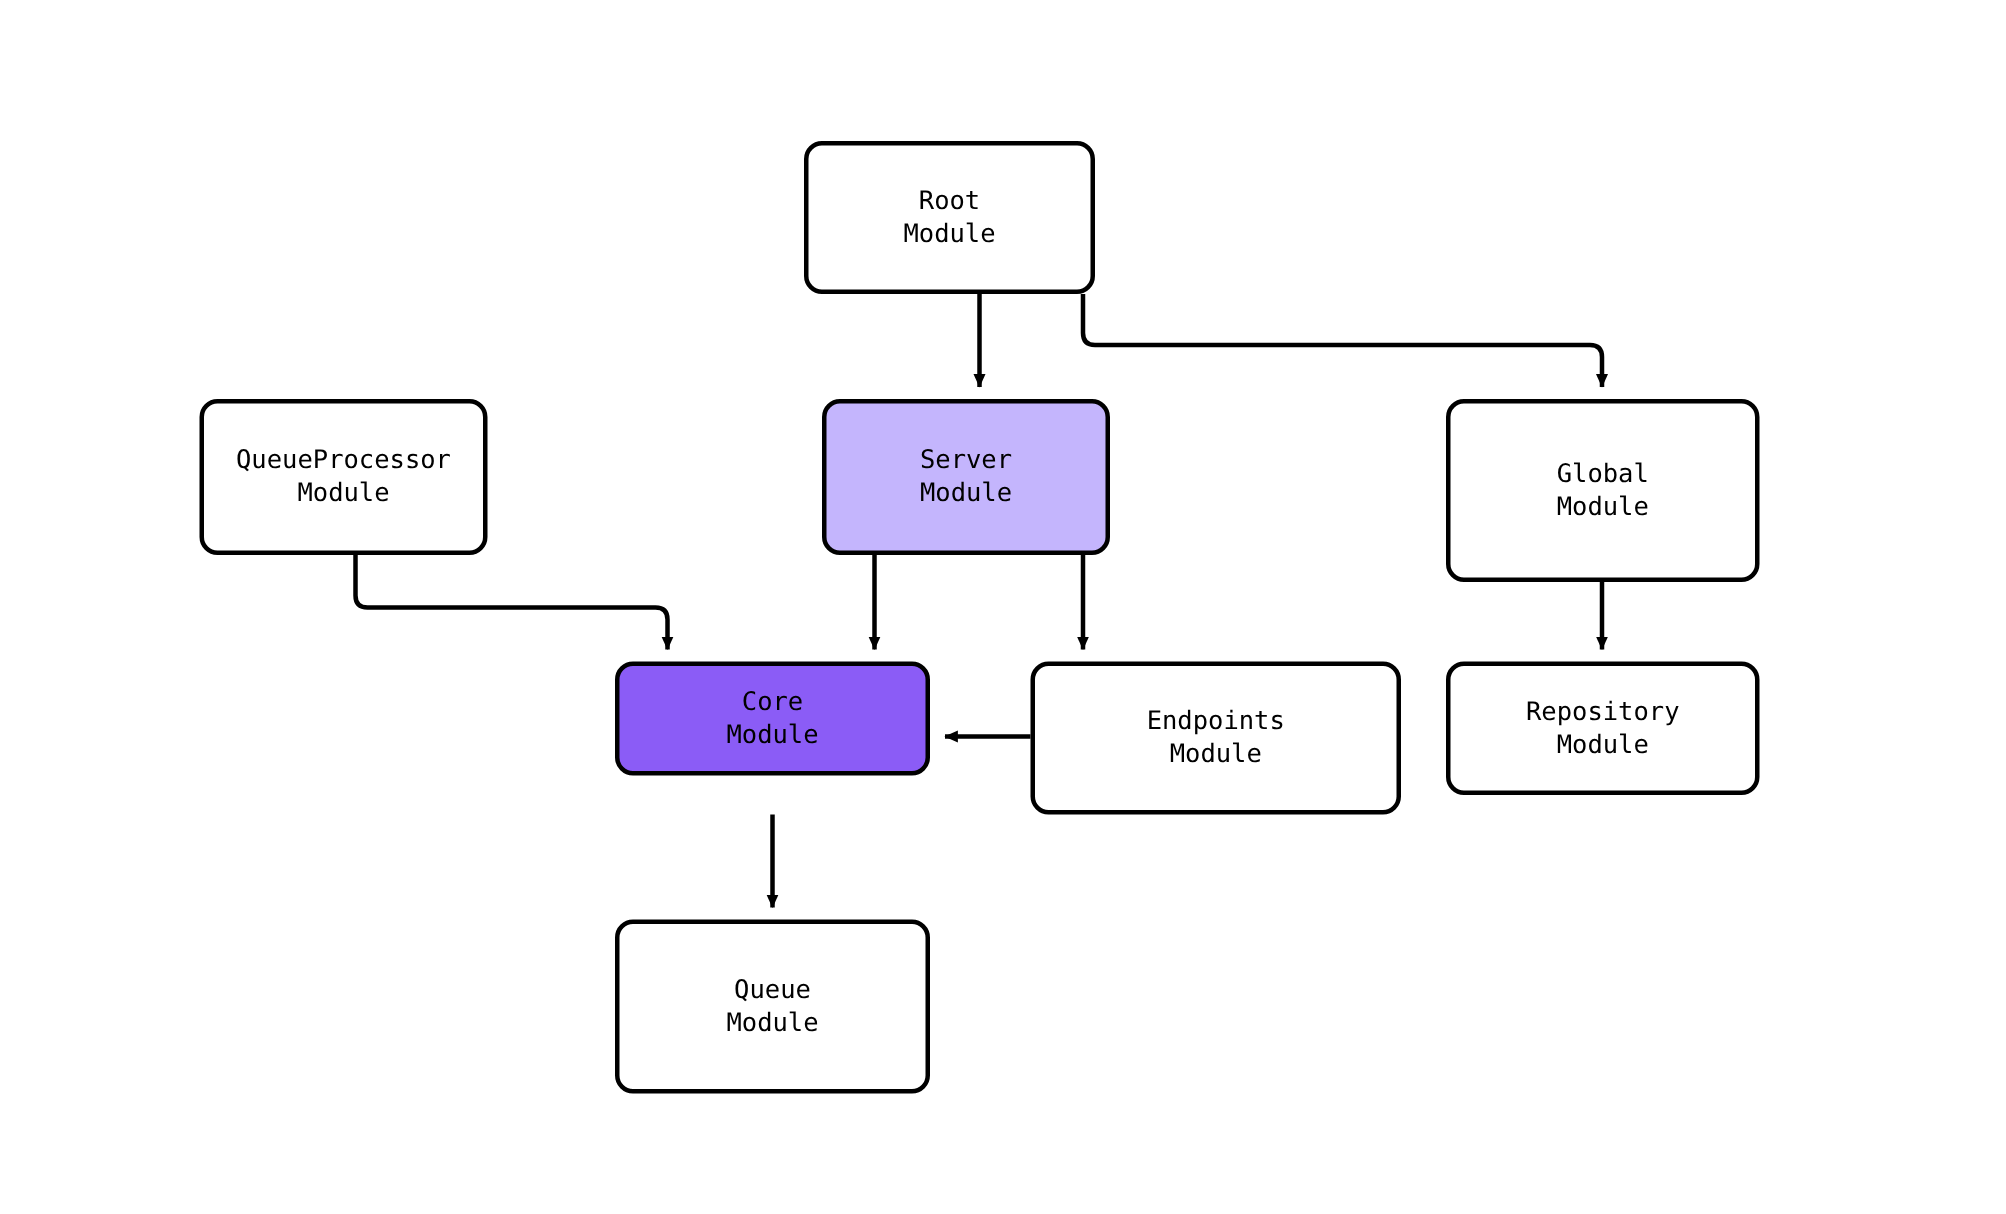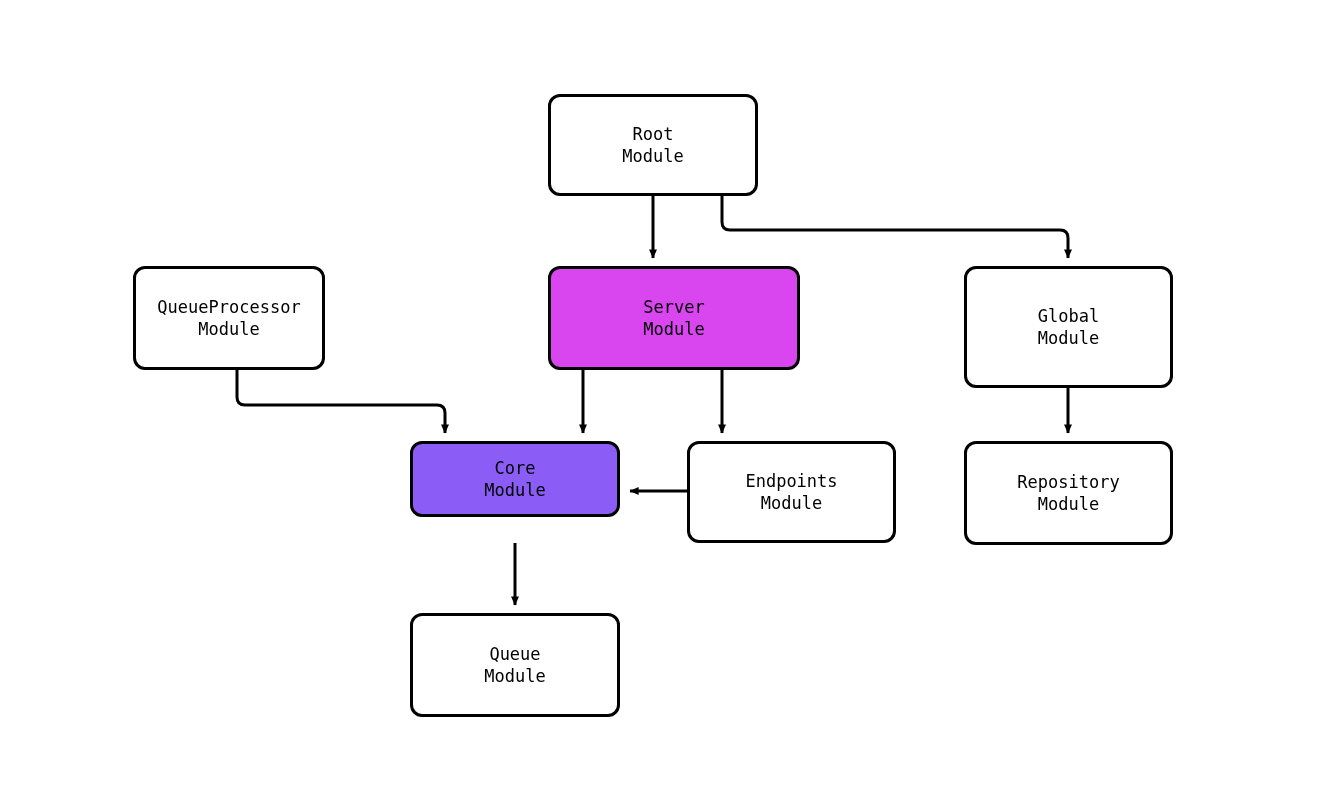"Root" div.node { left: 548px -> 536px; width: 210px -> 194px }
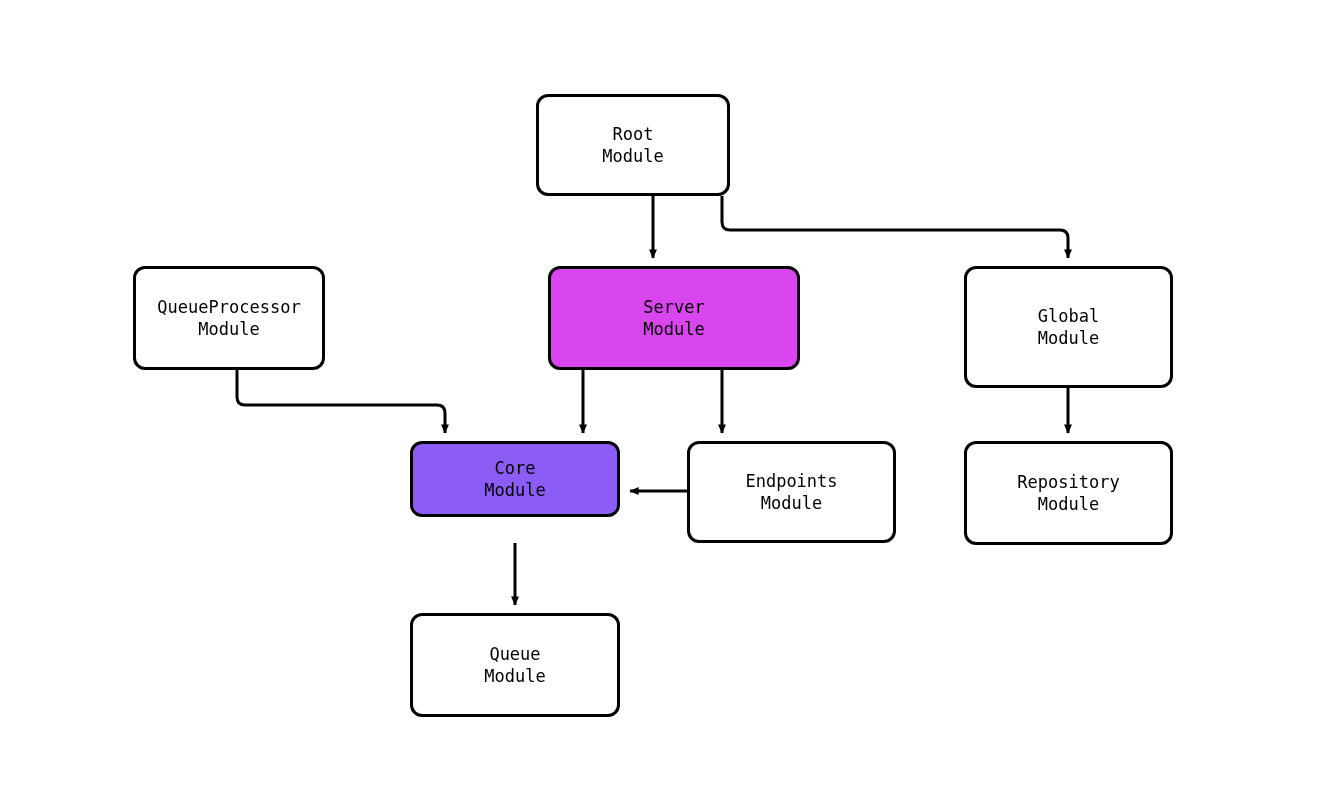"Server" div.node { background: #d946ef -> #c4b5fd; width: 252px -> 192px }
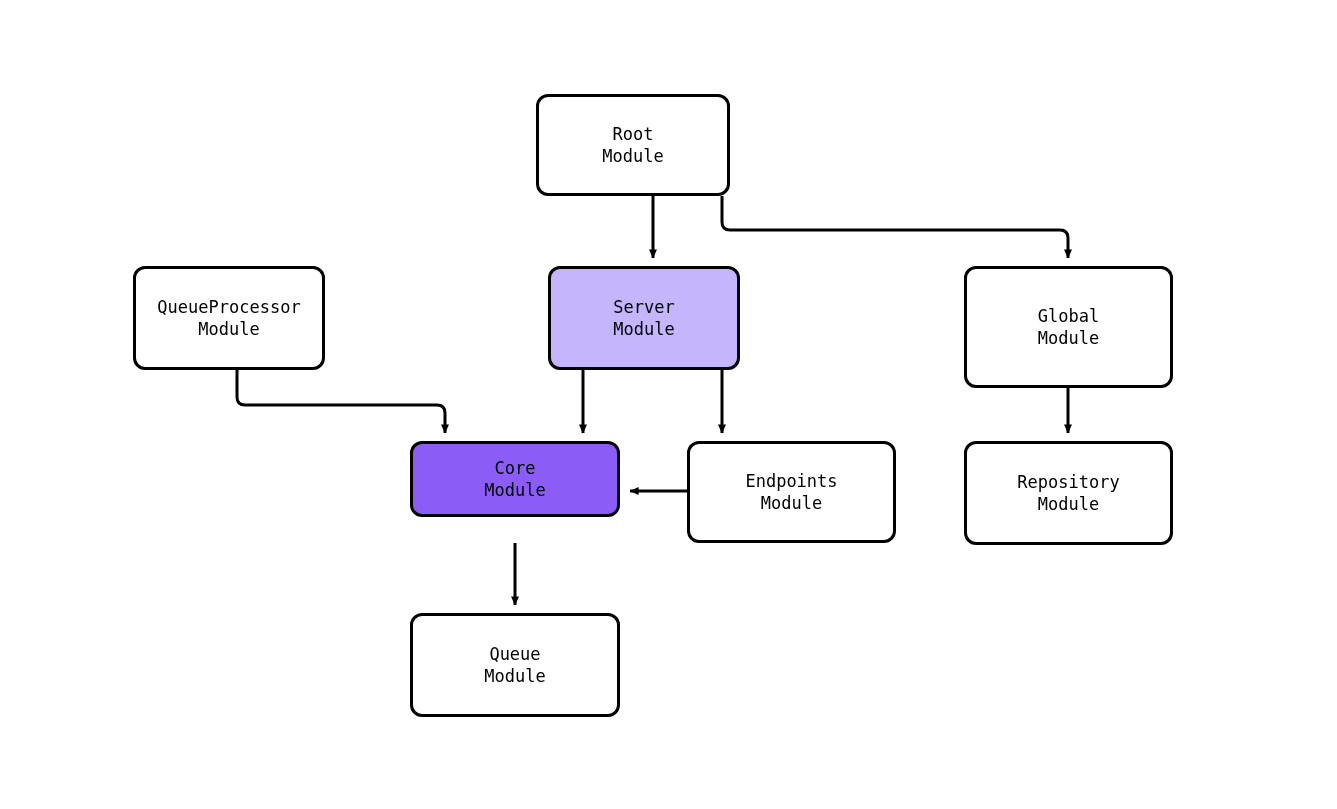"Endpoints" div.node { width: 209px -> 247px }
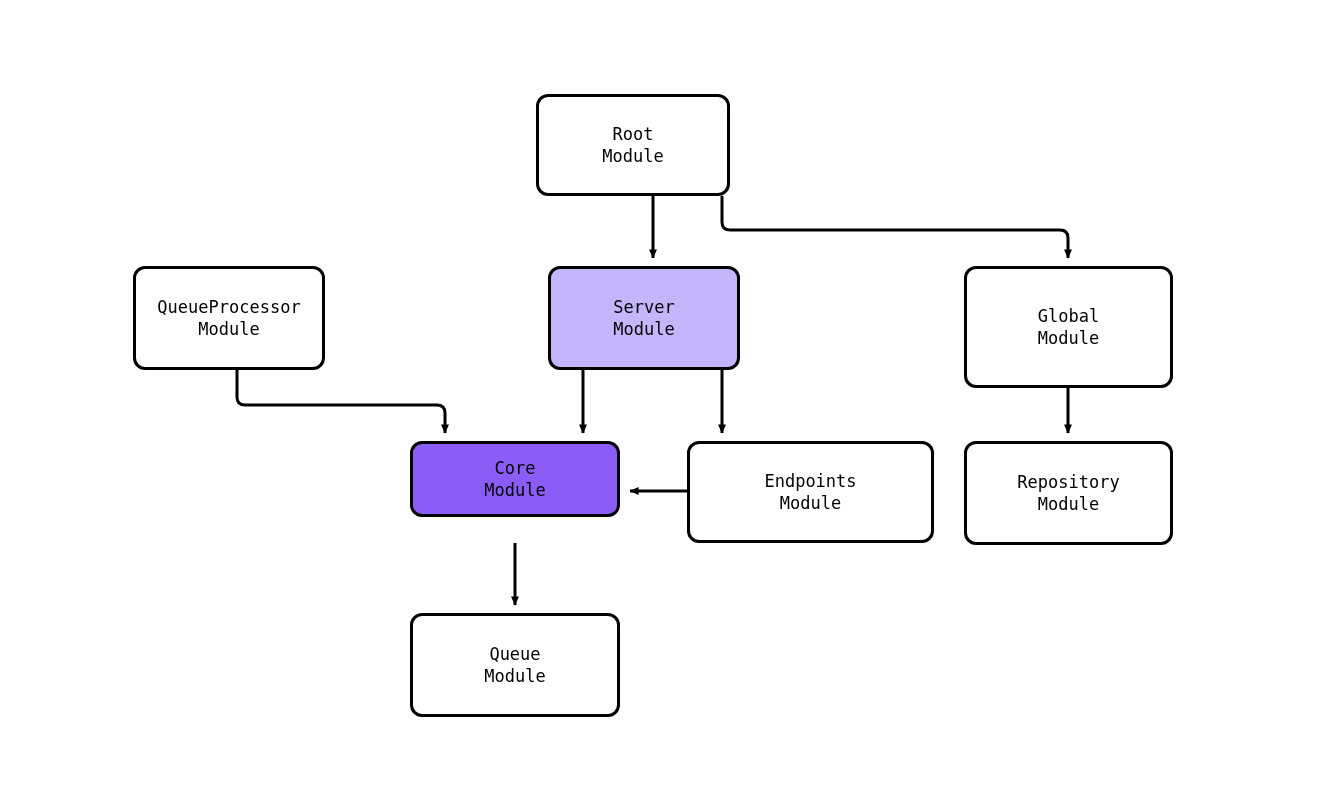"Repository" div.node { height: 104px -> 89px }
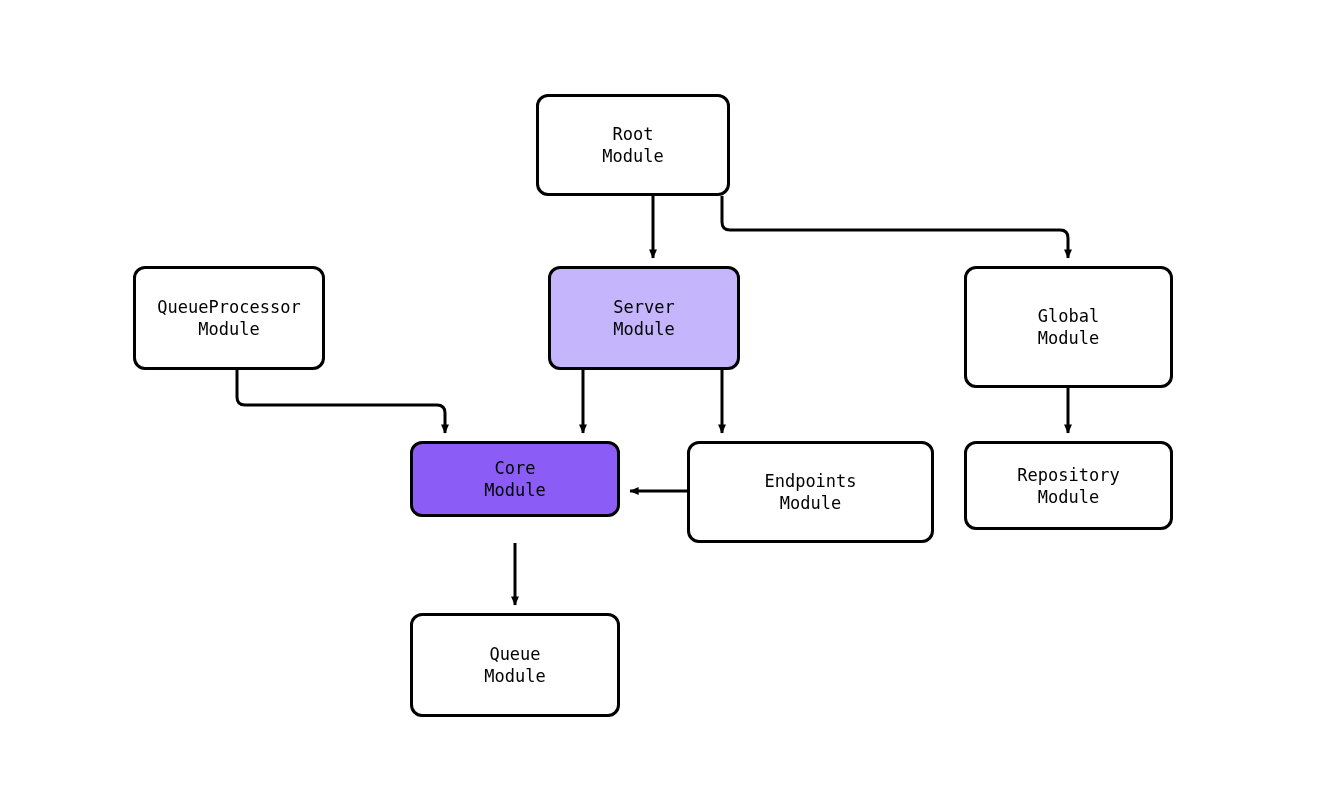"Queue" div.node { height: 104px -> 116px }
